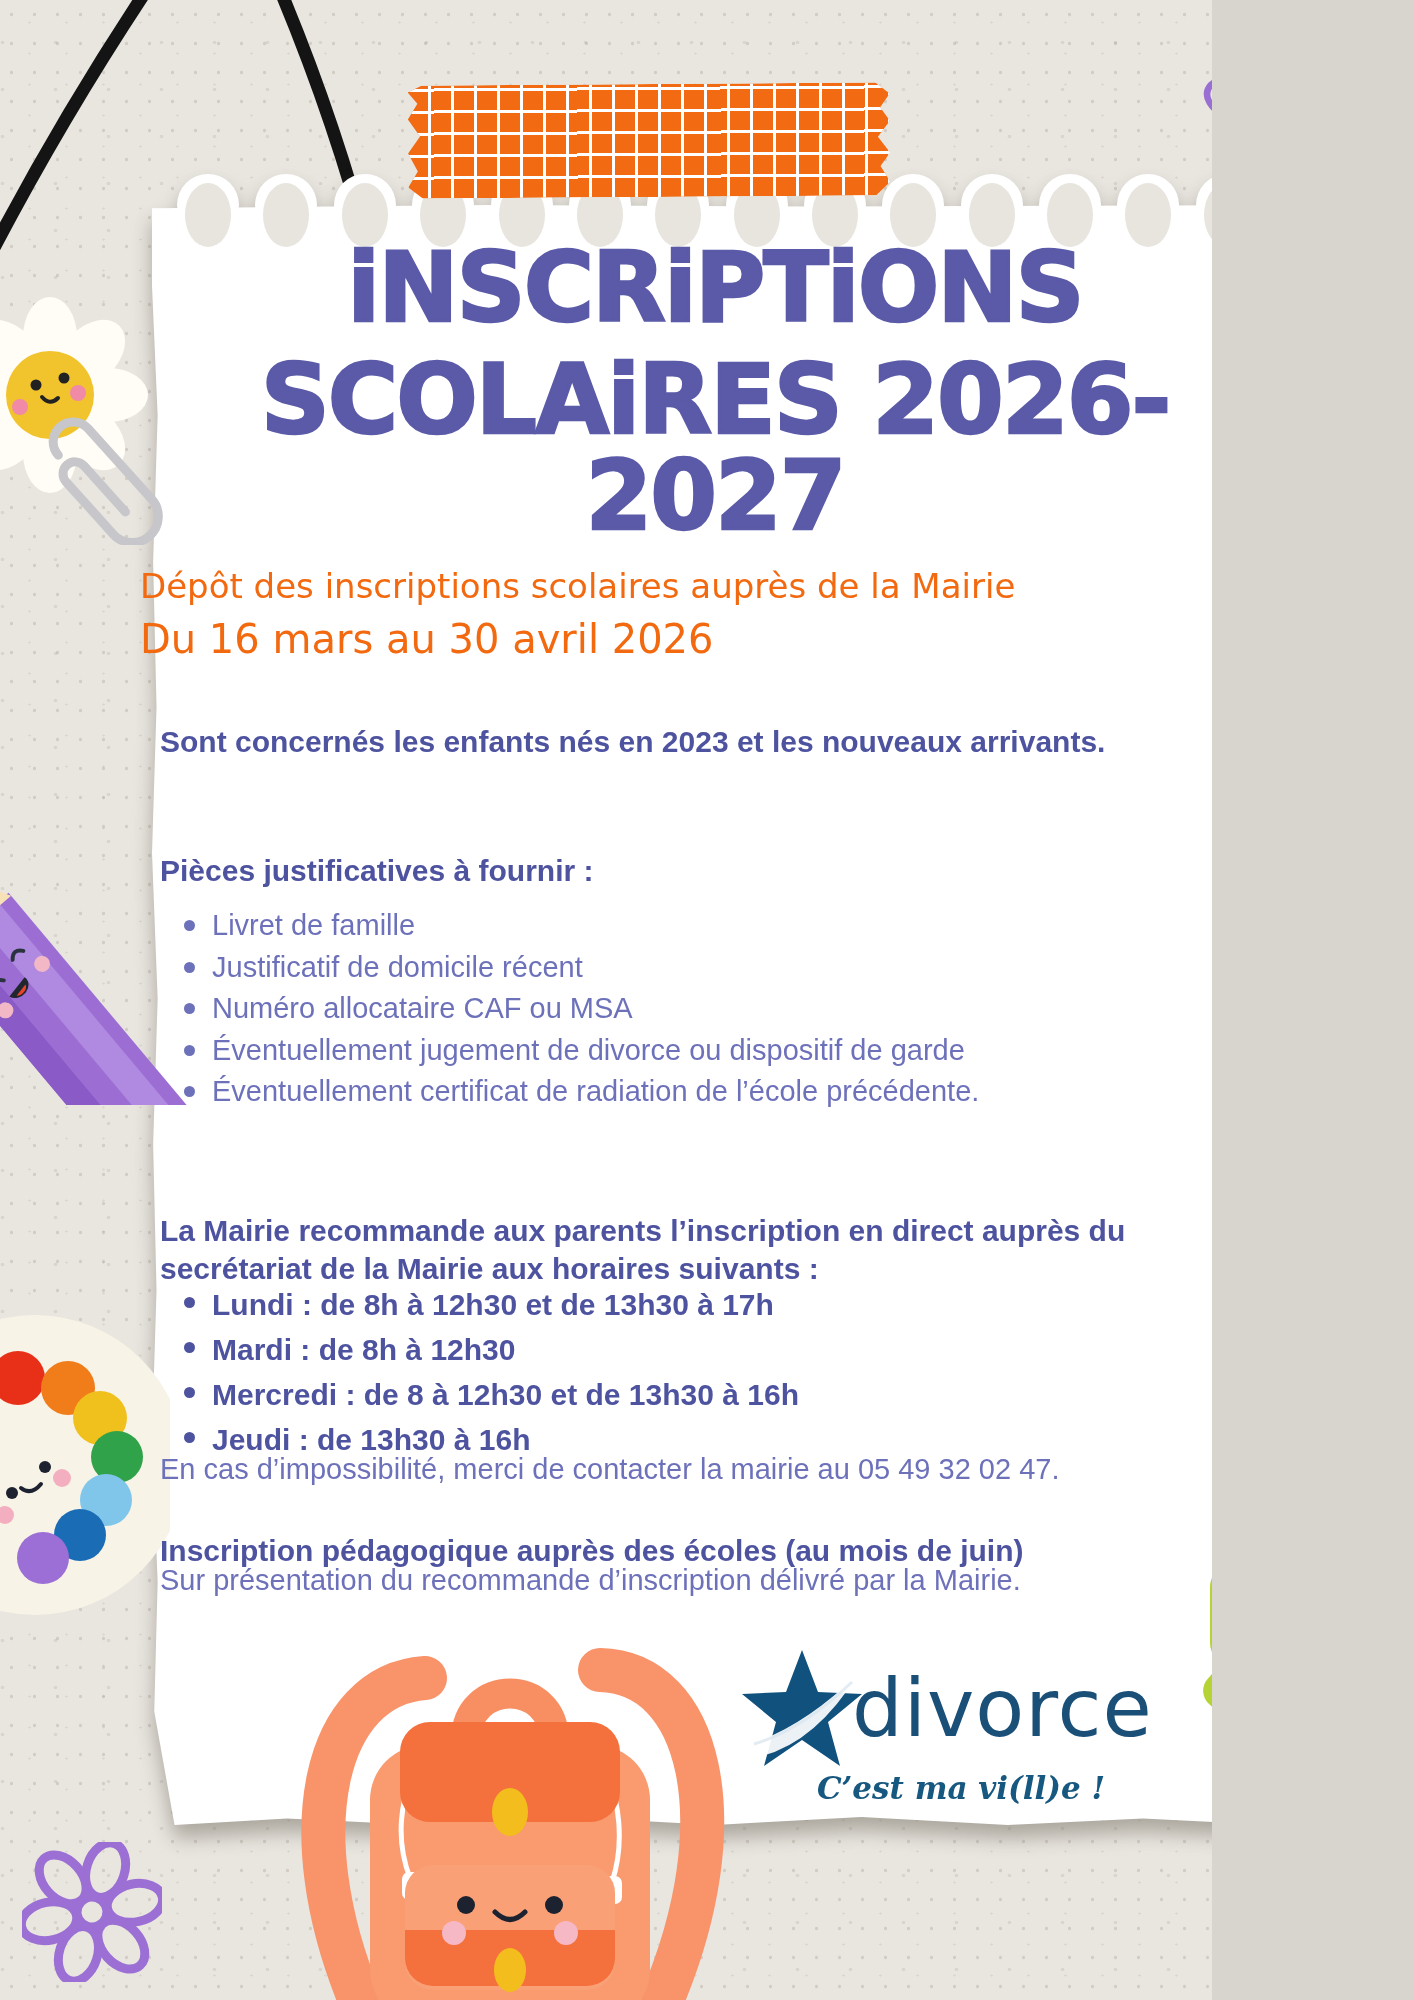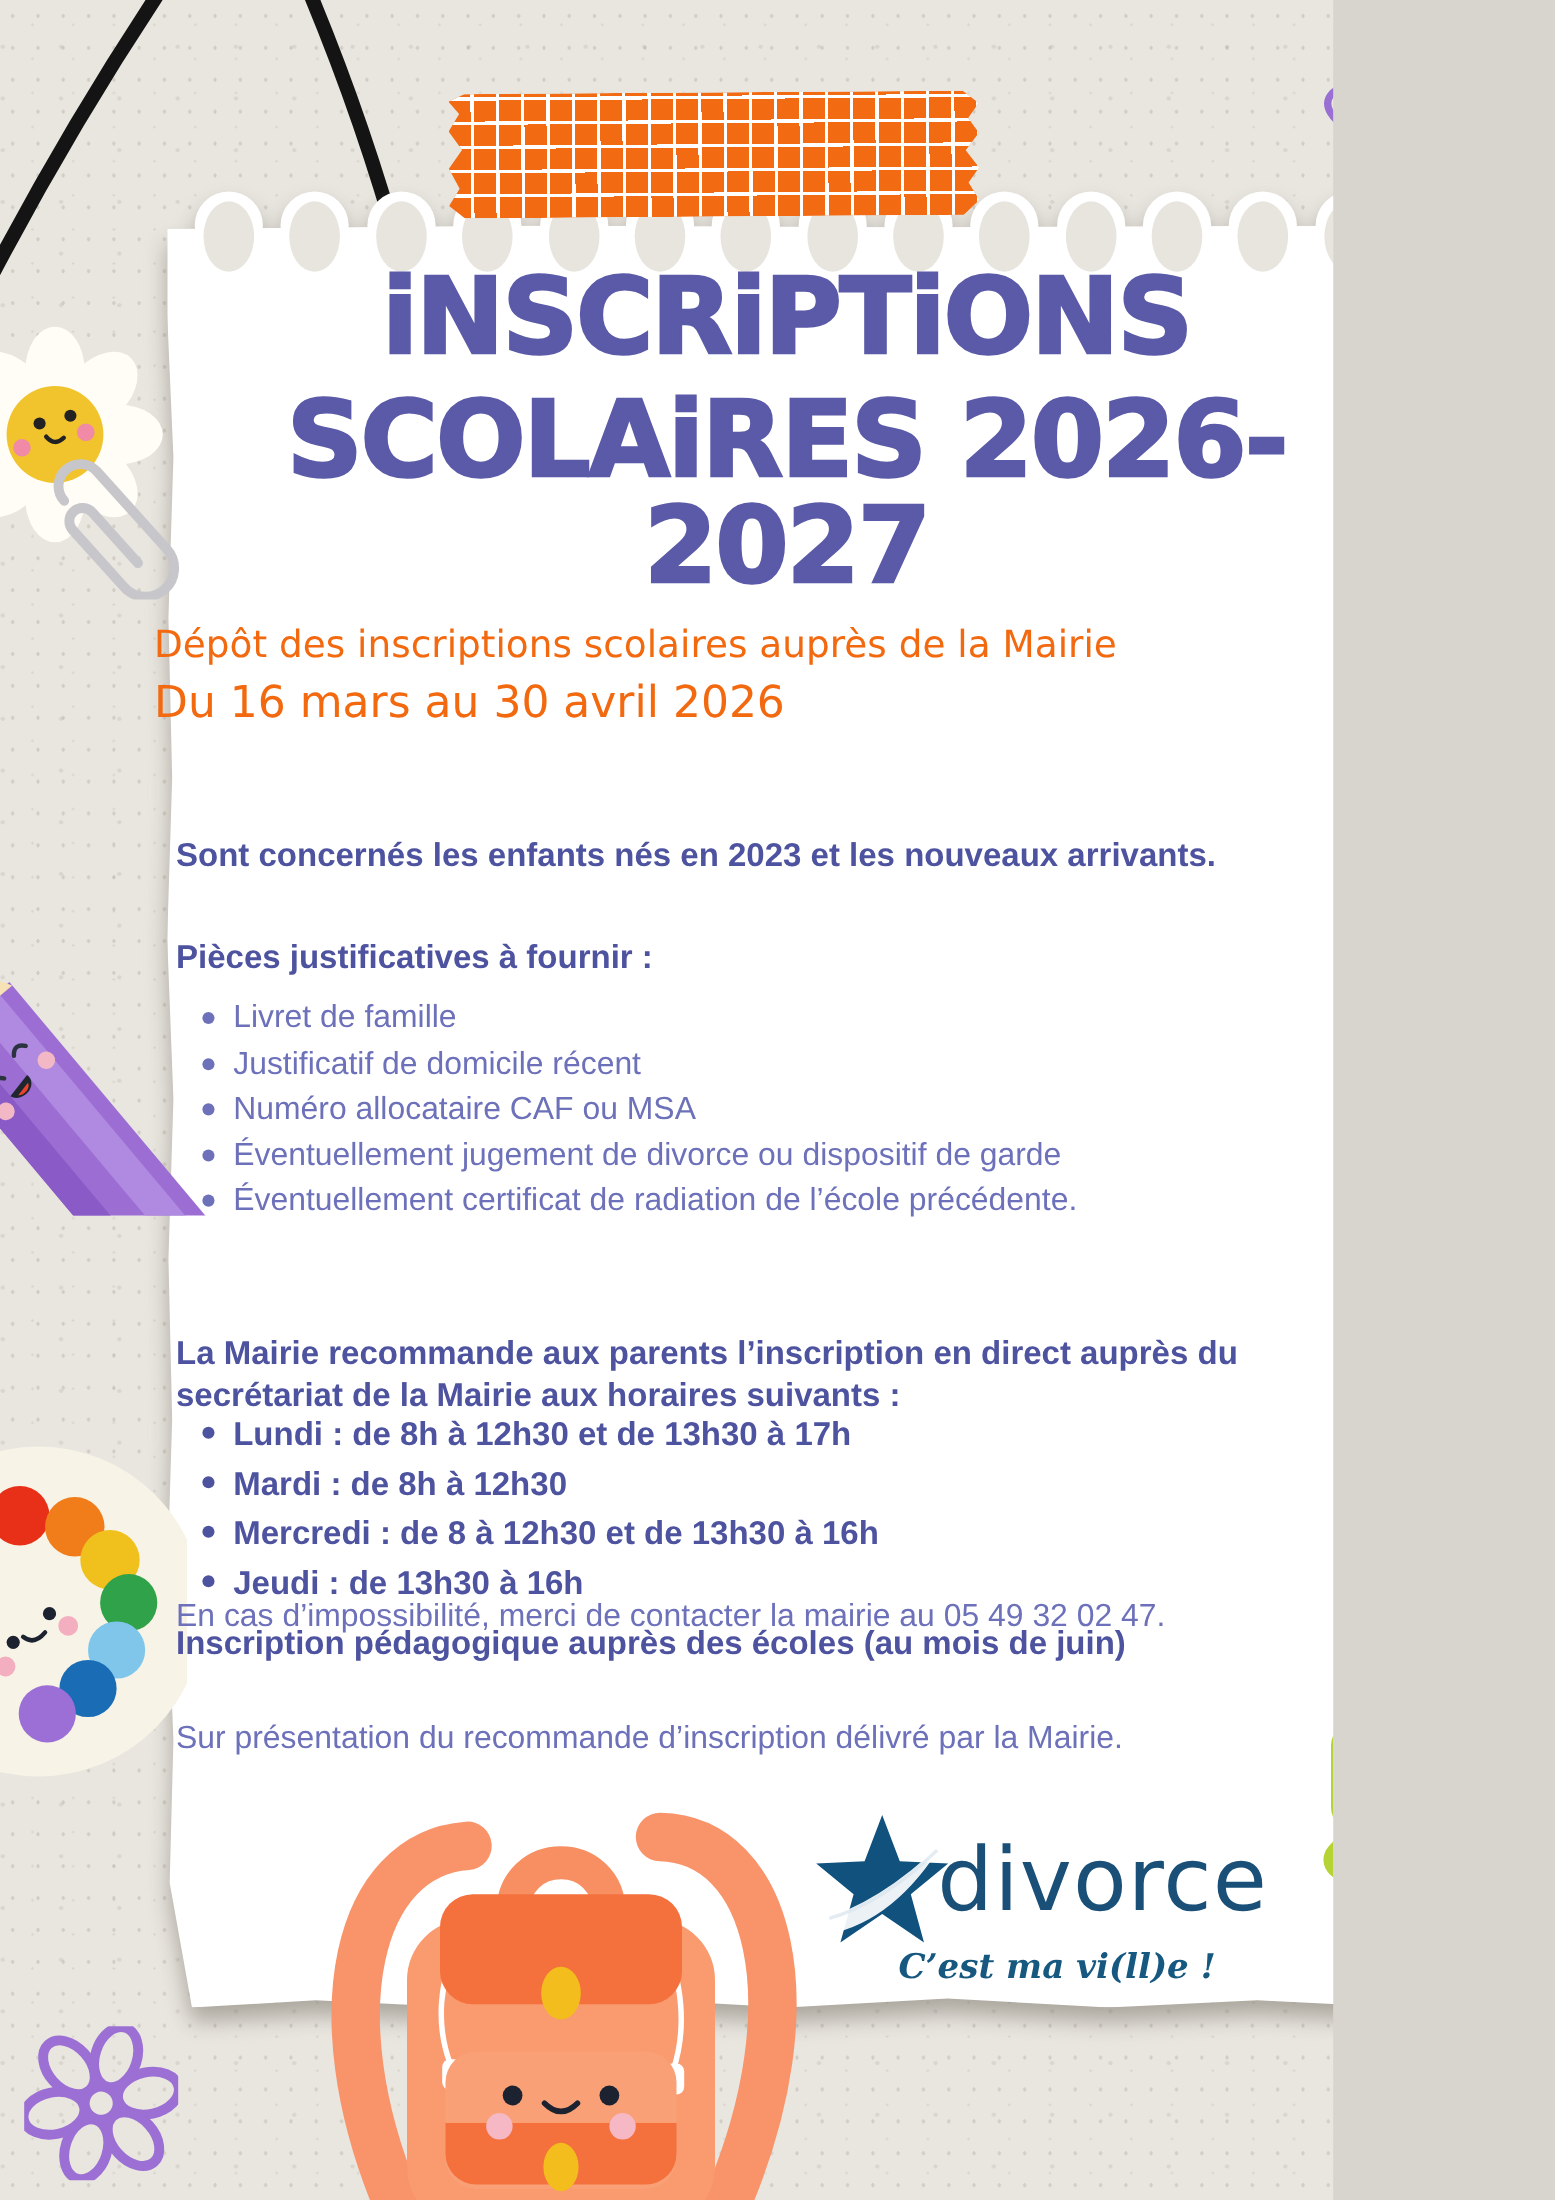"Sont concernés les enfants nés" .intro { margin-top: 36px -> none }
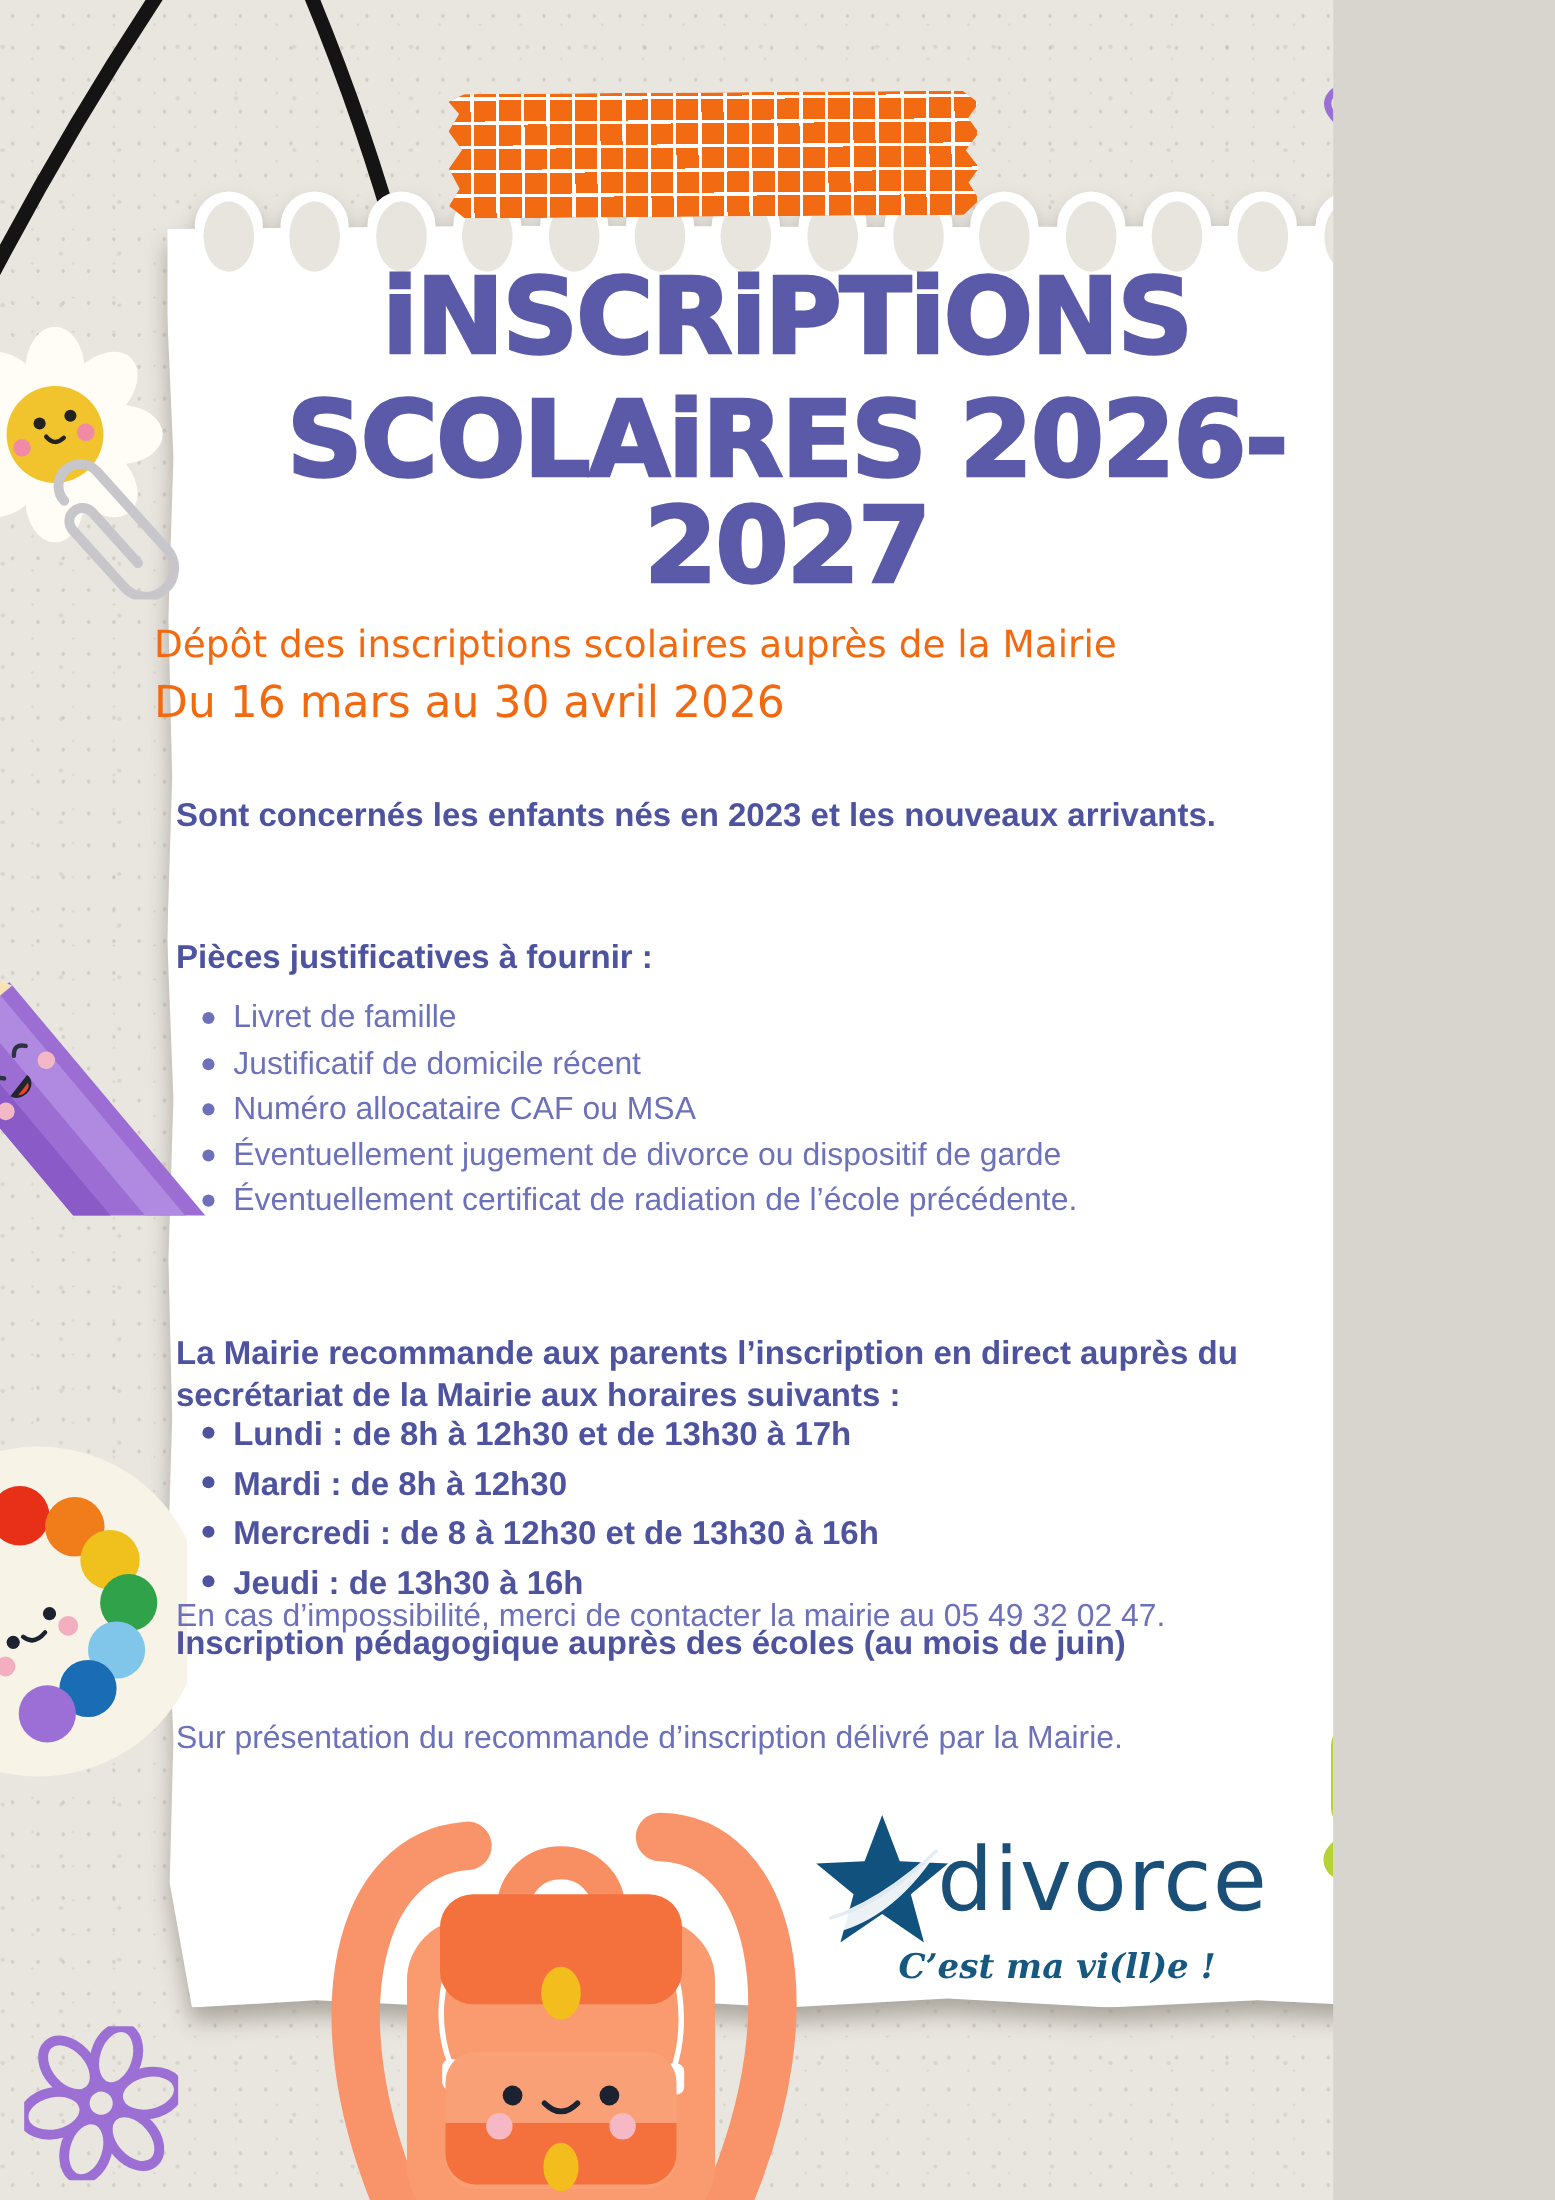"Inscription pédagogique auprès des" .peda-b { top: 1476px -> 1532px }
